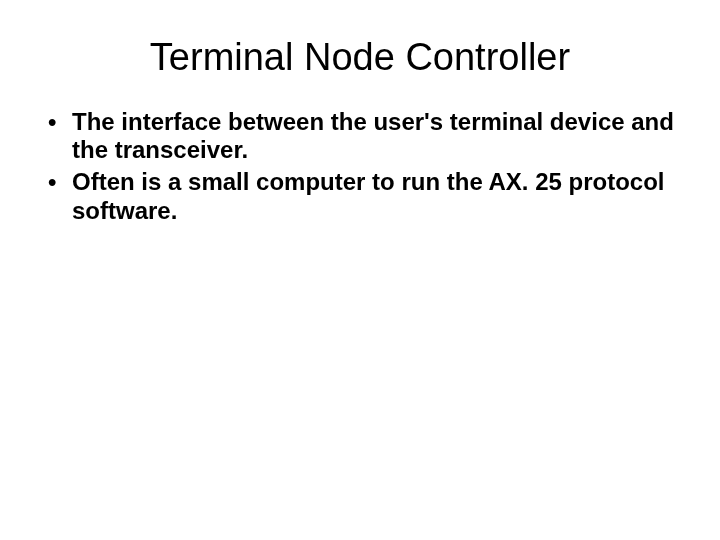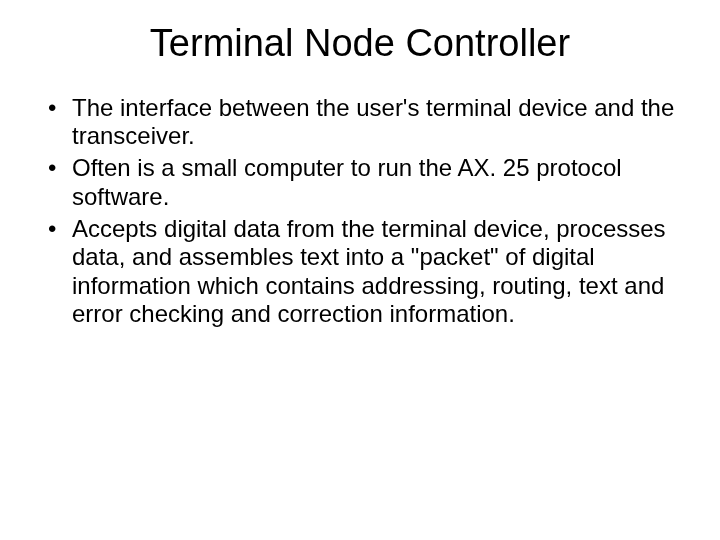"Terminal Node Controller" .slide { padding: 22px 40px 30px 40px -> 36px 40px 30px 40px }
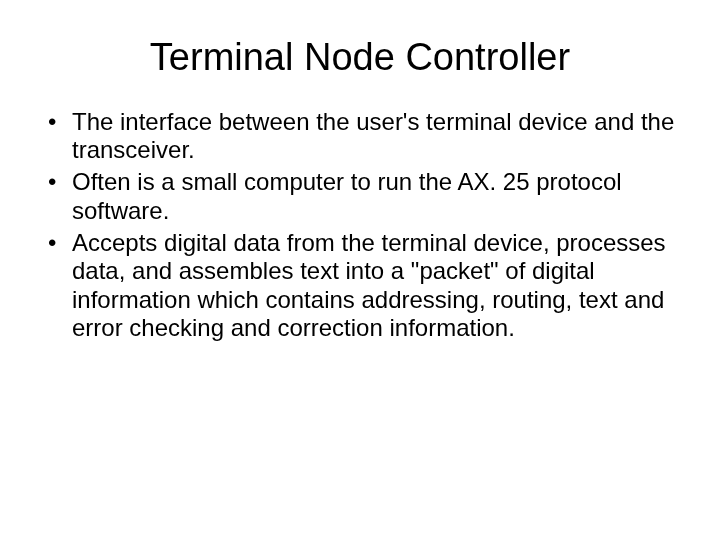"The interface between the user's" ul.bullets li { font-weight: none -> bold }
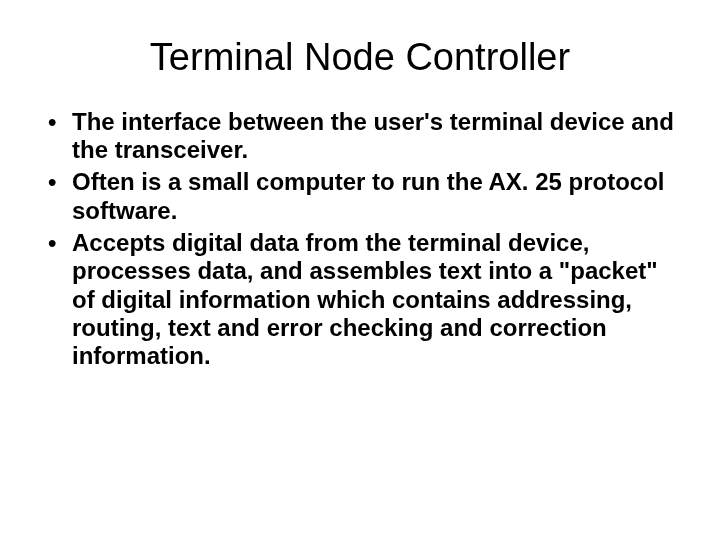"Accepts digital data from the" li { html: <li><span>Accepts digital data from the terminal device, processes data, and assembles text into a "packet" of digital information which contains addressing, routing, text and error checking and correction information.</span></li> -> none }
